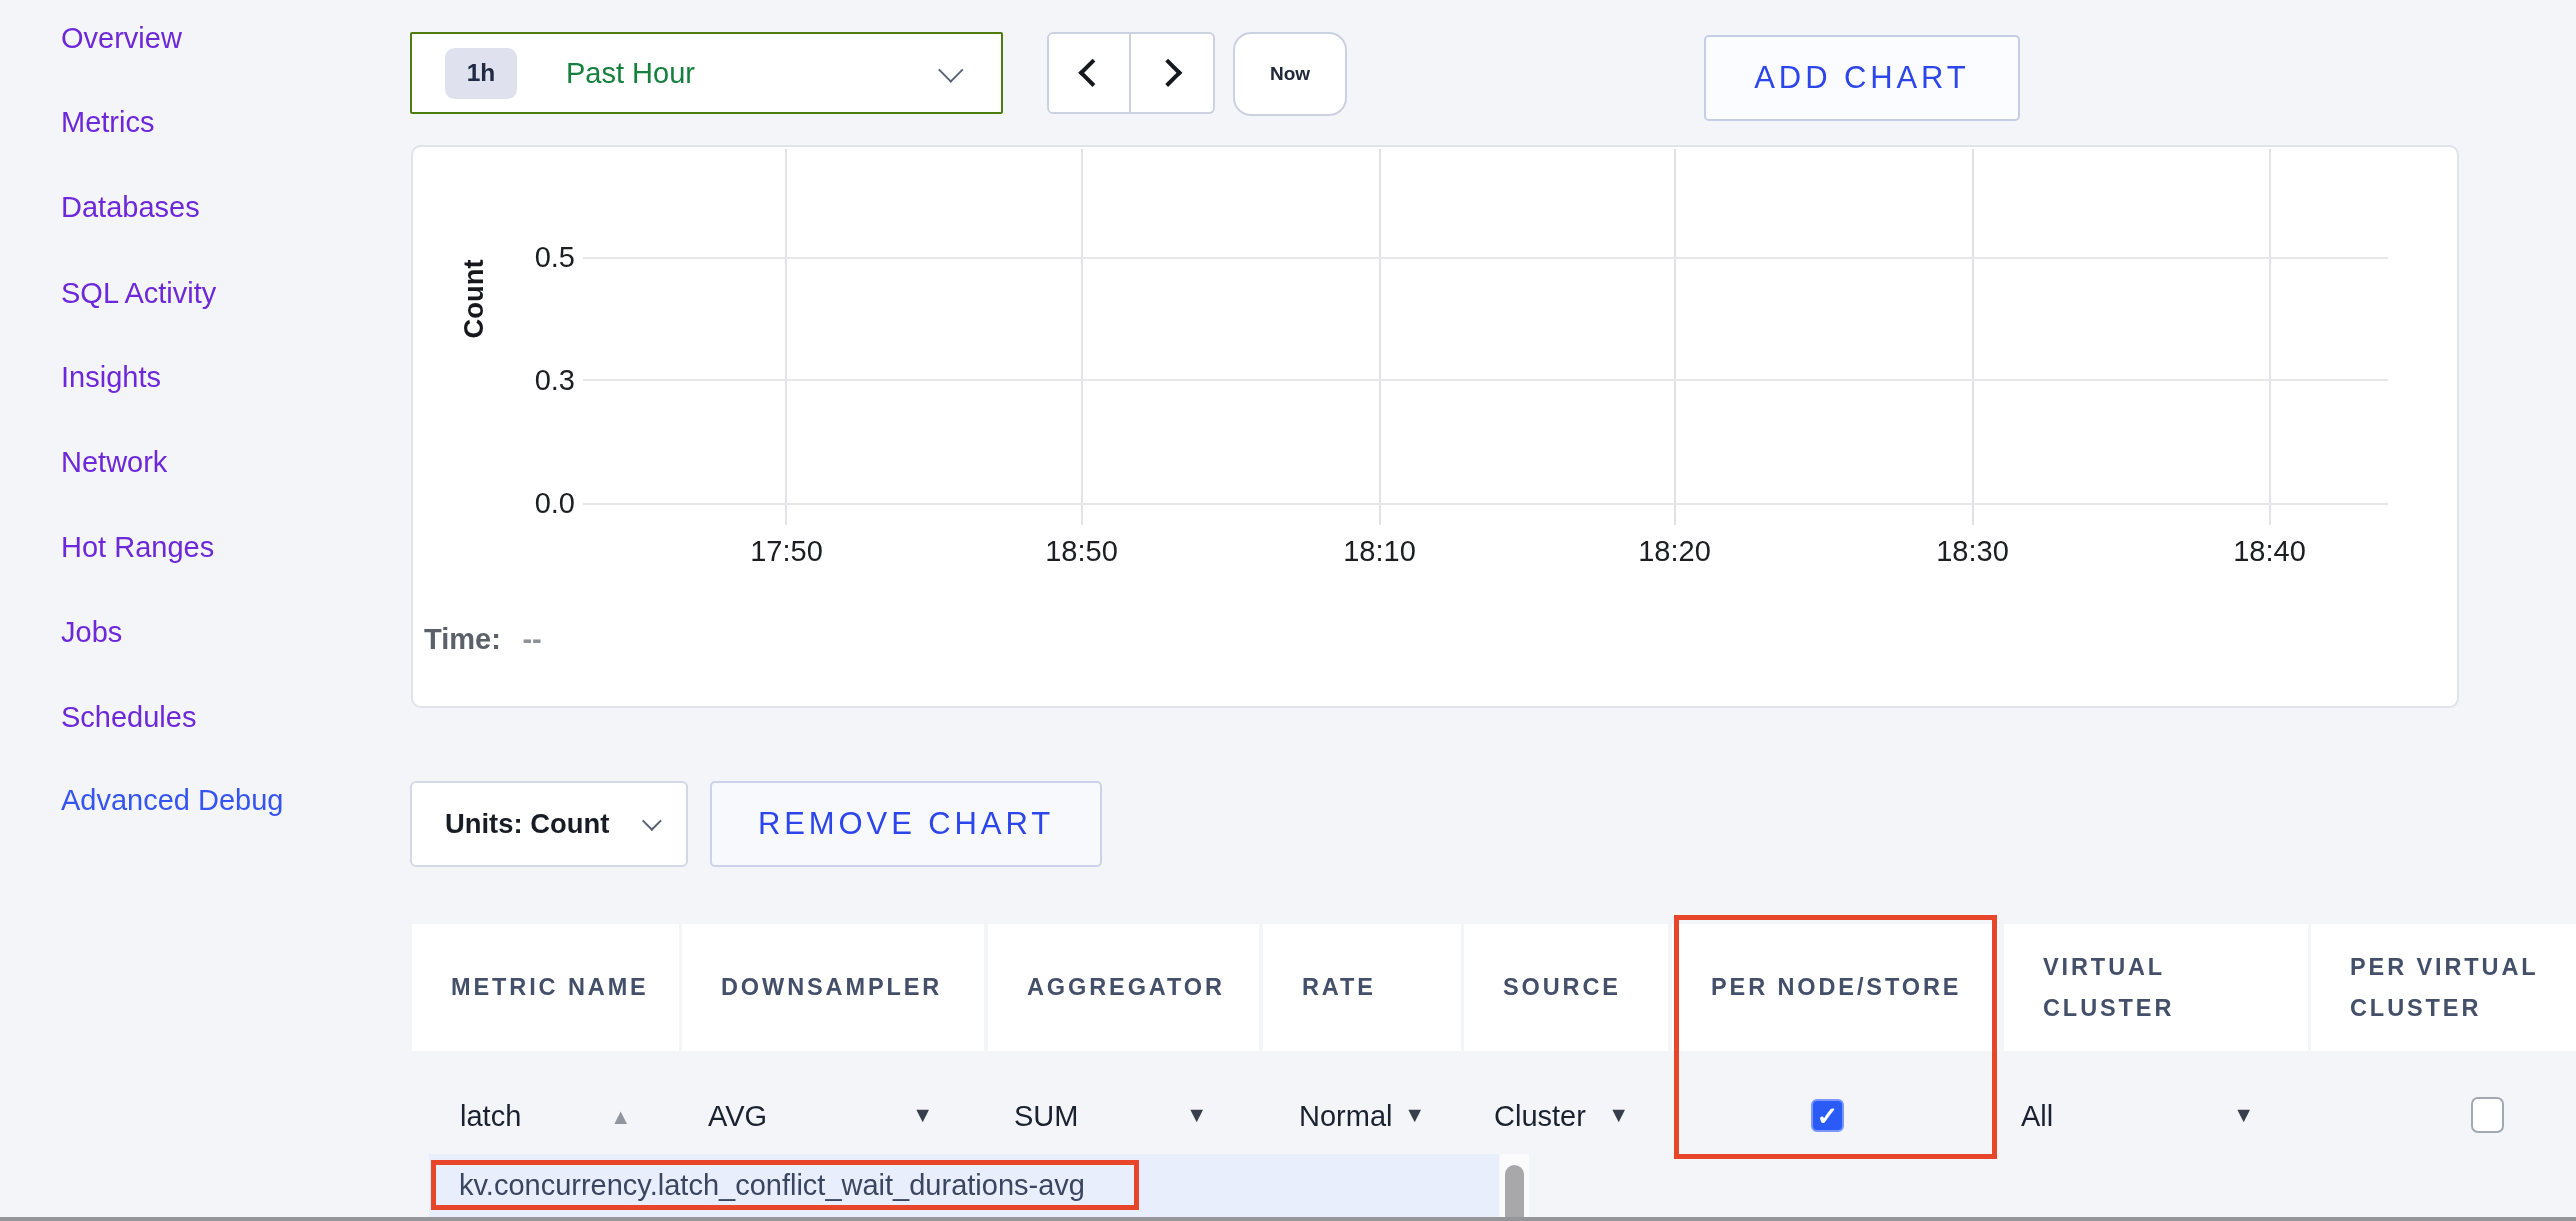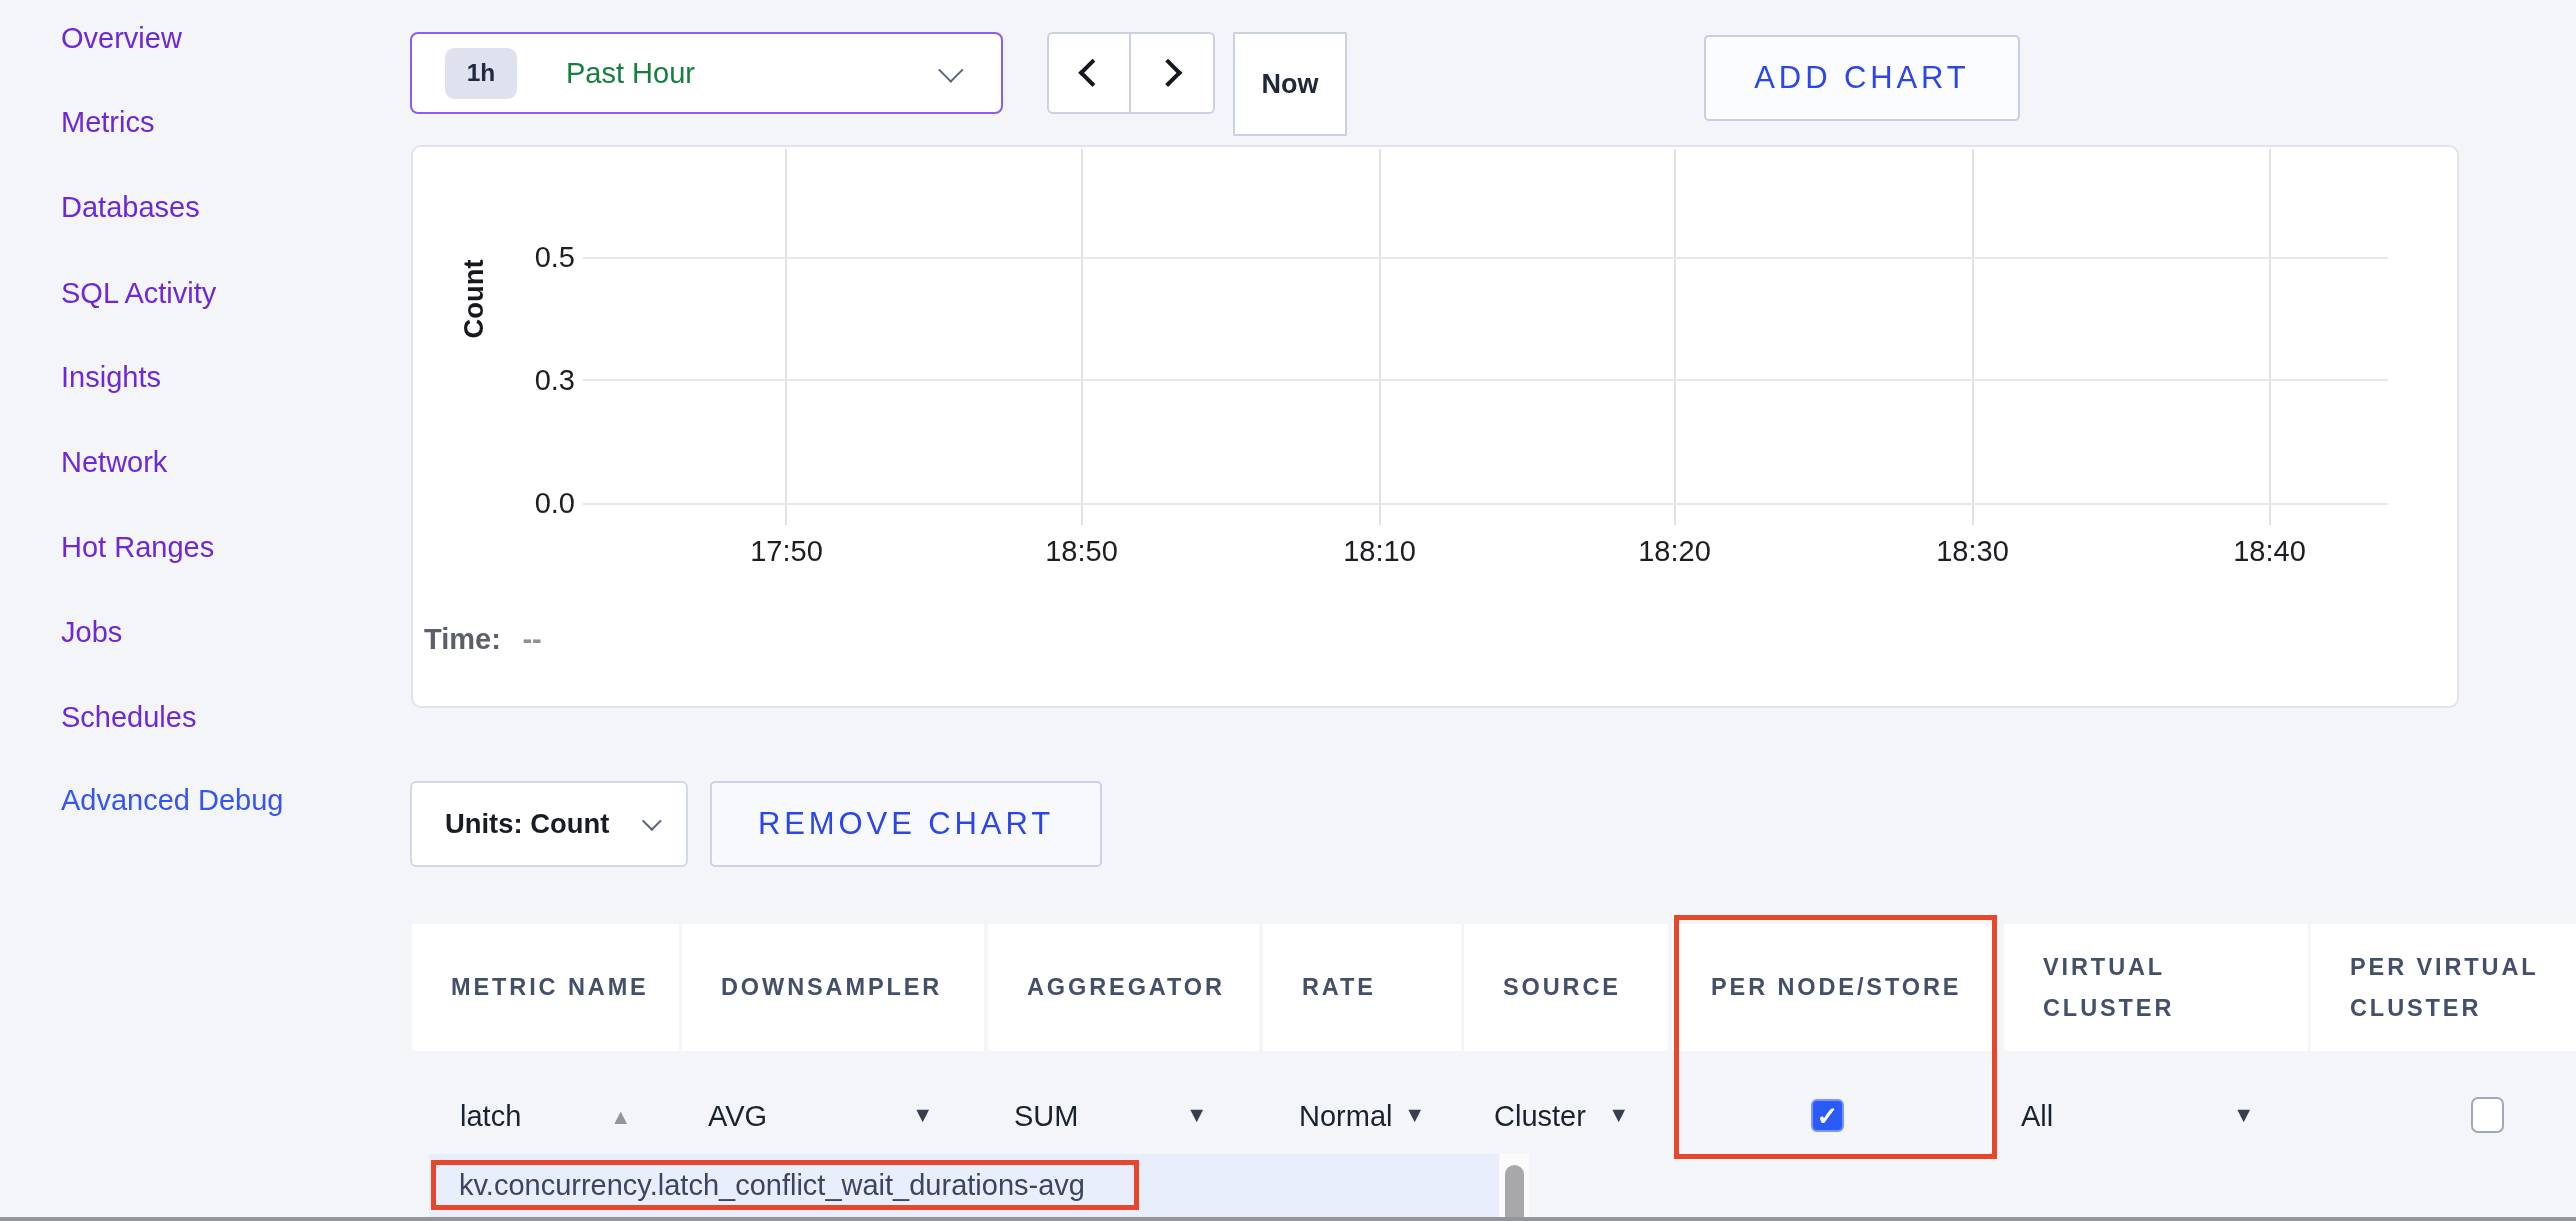"1h" .timesel { border: 2px solid #8b5cf6 -> 2px solid #4d7c0f; border-radius: 8px -> 2px }
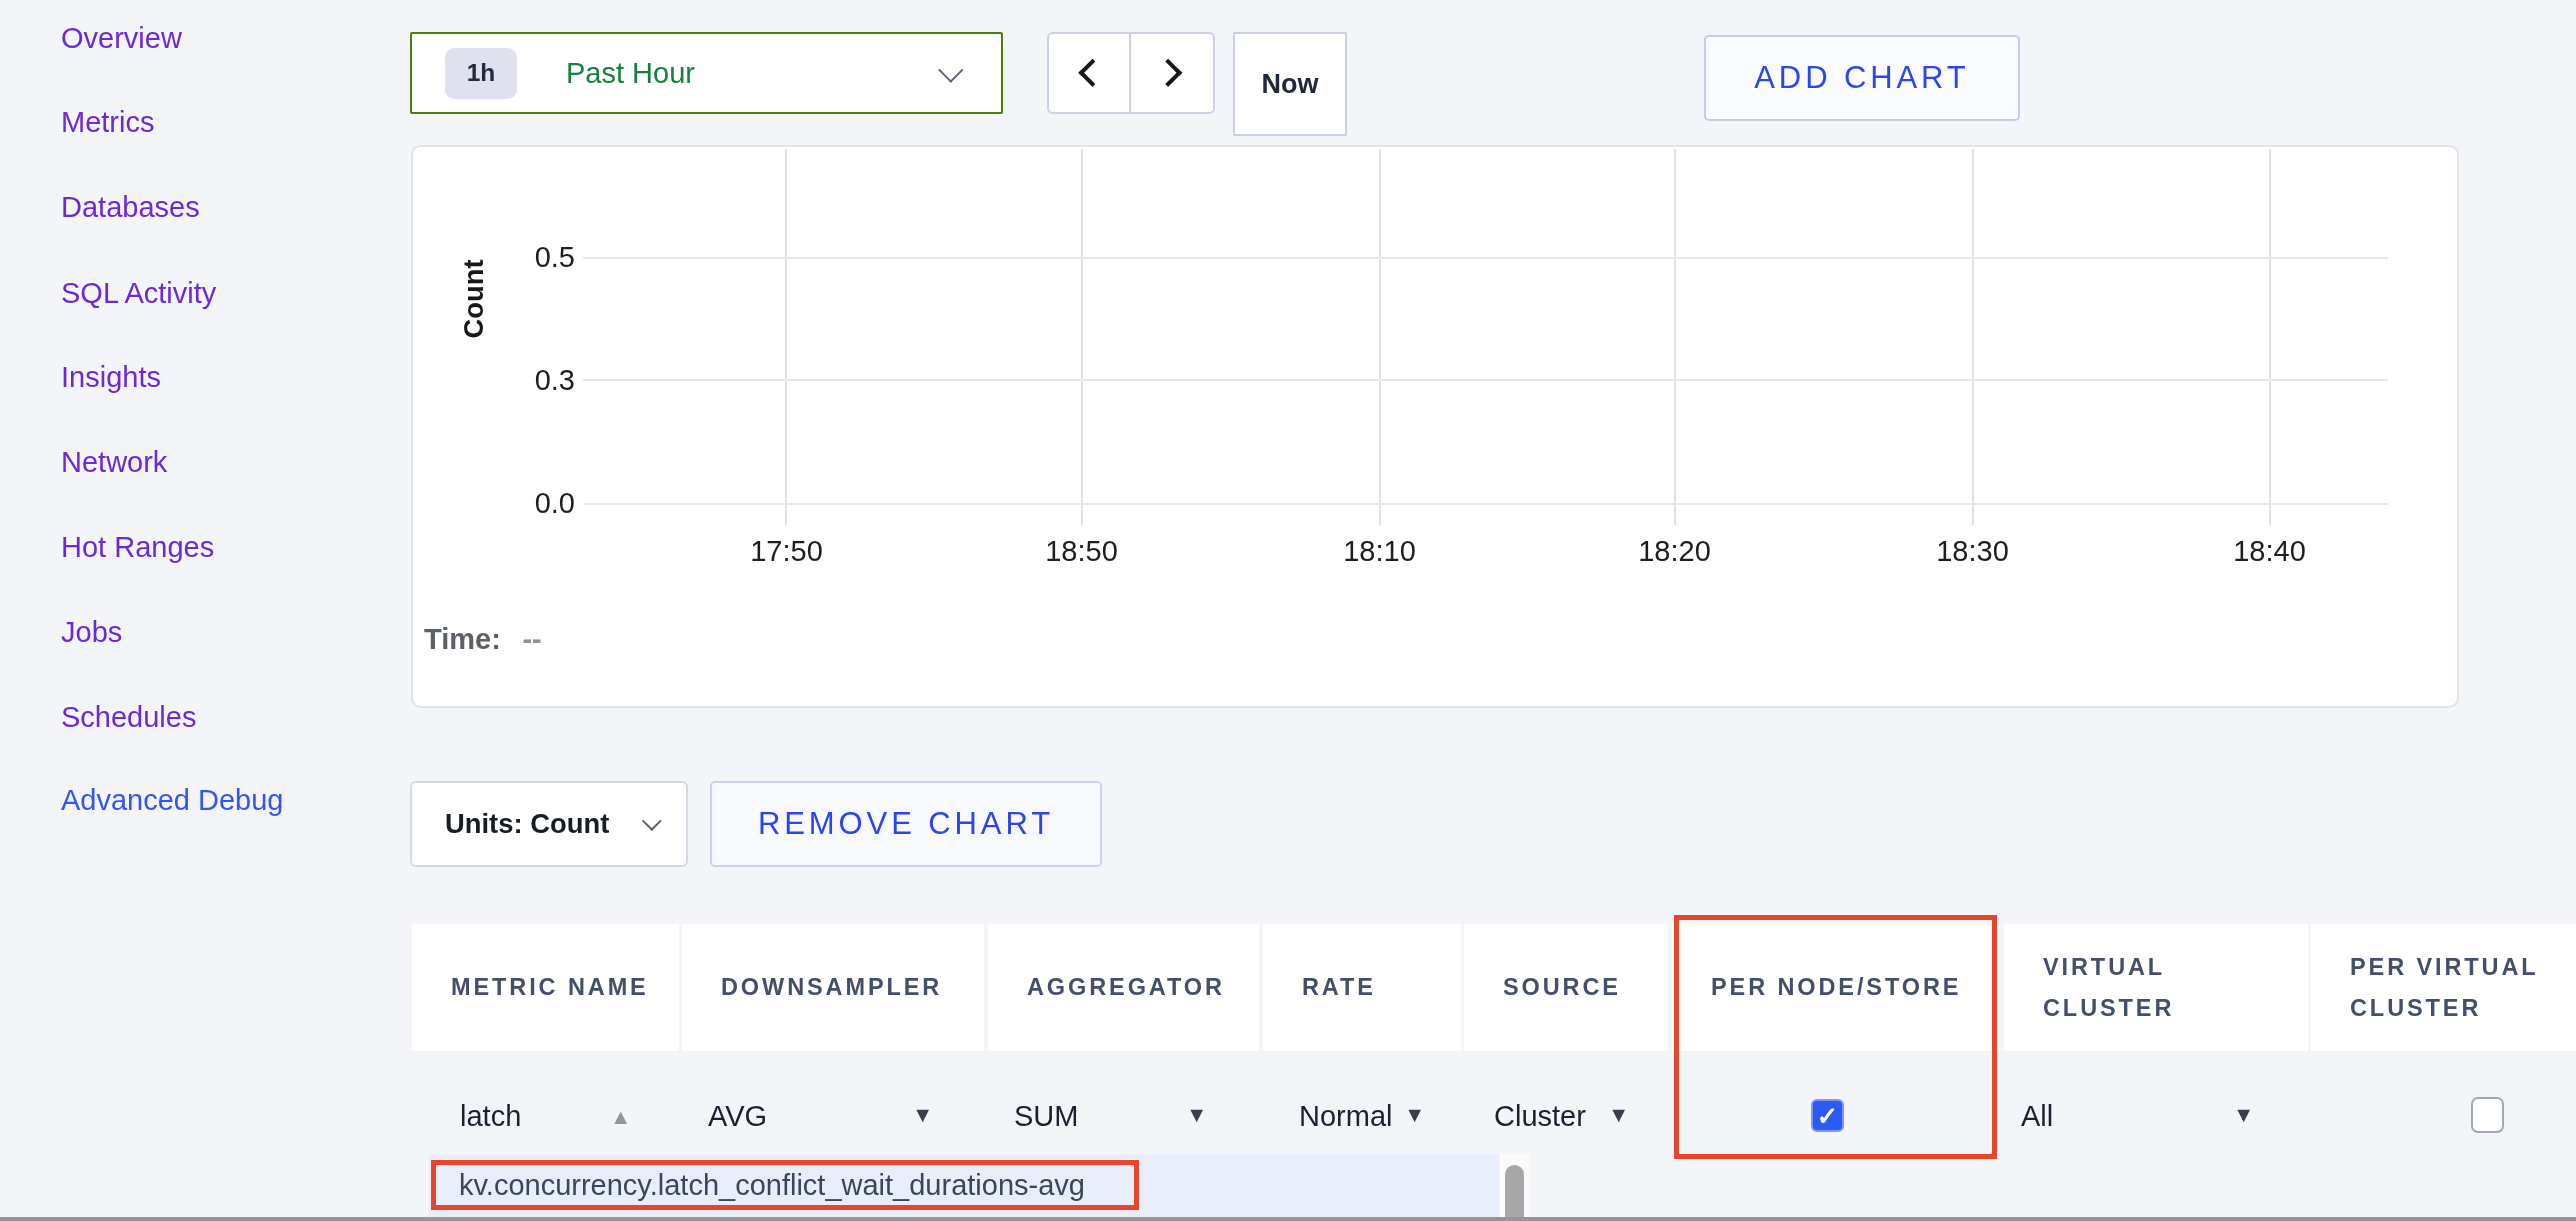"Now" .nowbtn { border-radius: 1px -> 18px; font-size: 27px -> 19px; height: 104px -> 84px }
